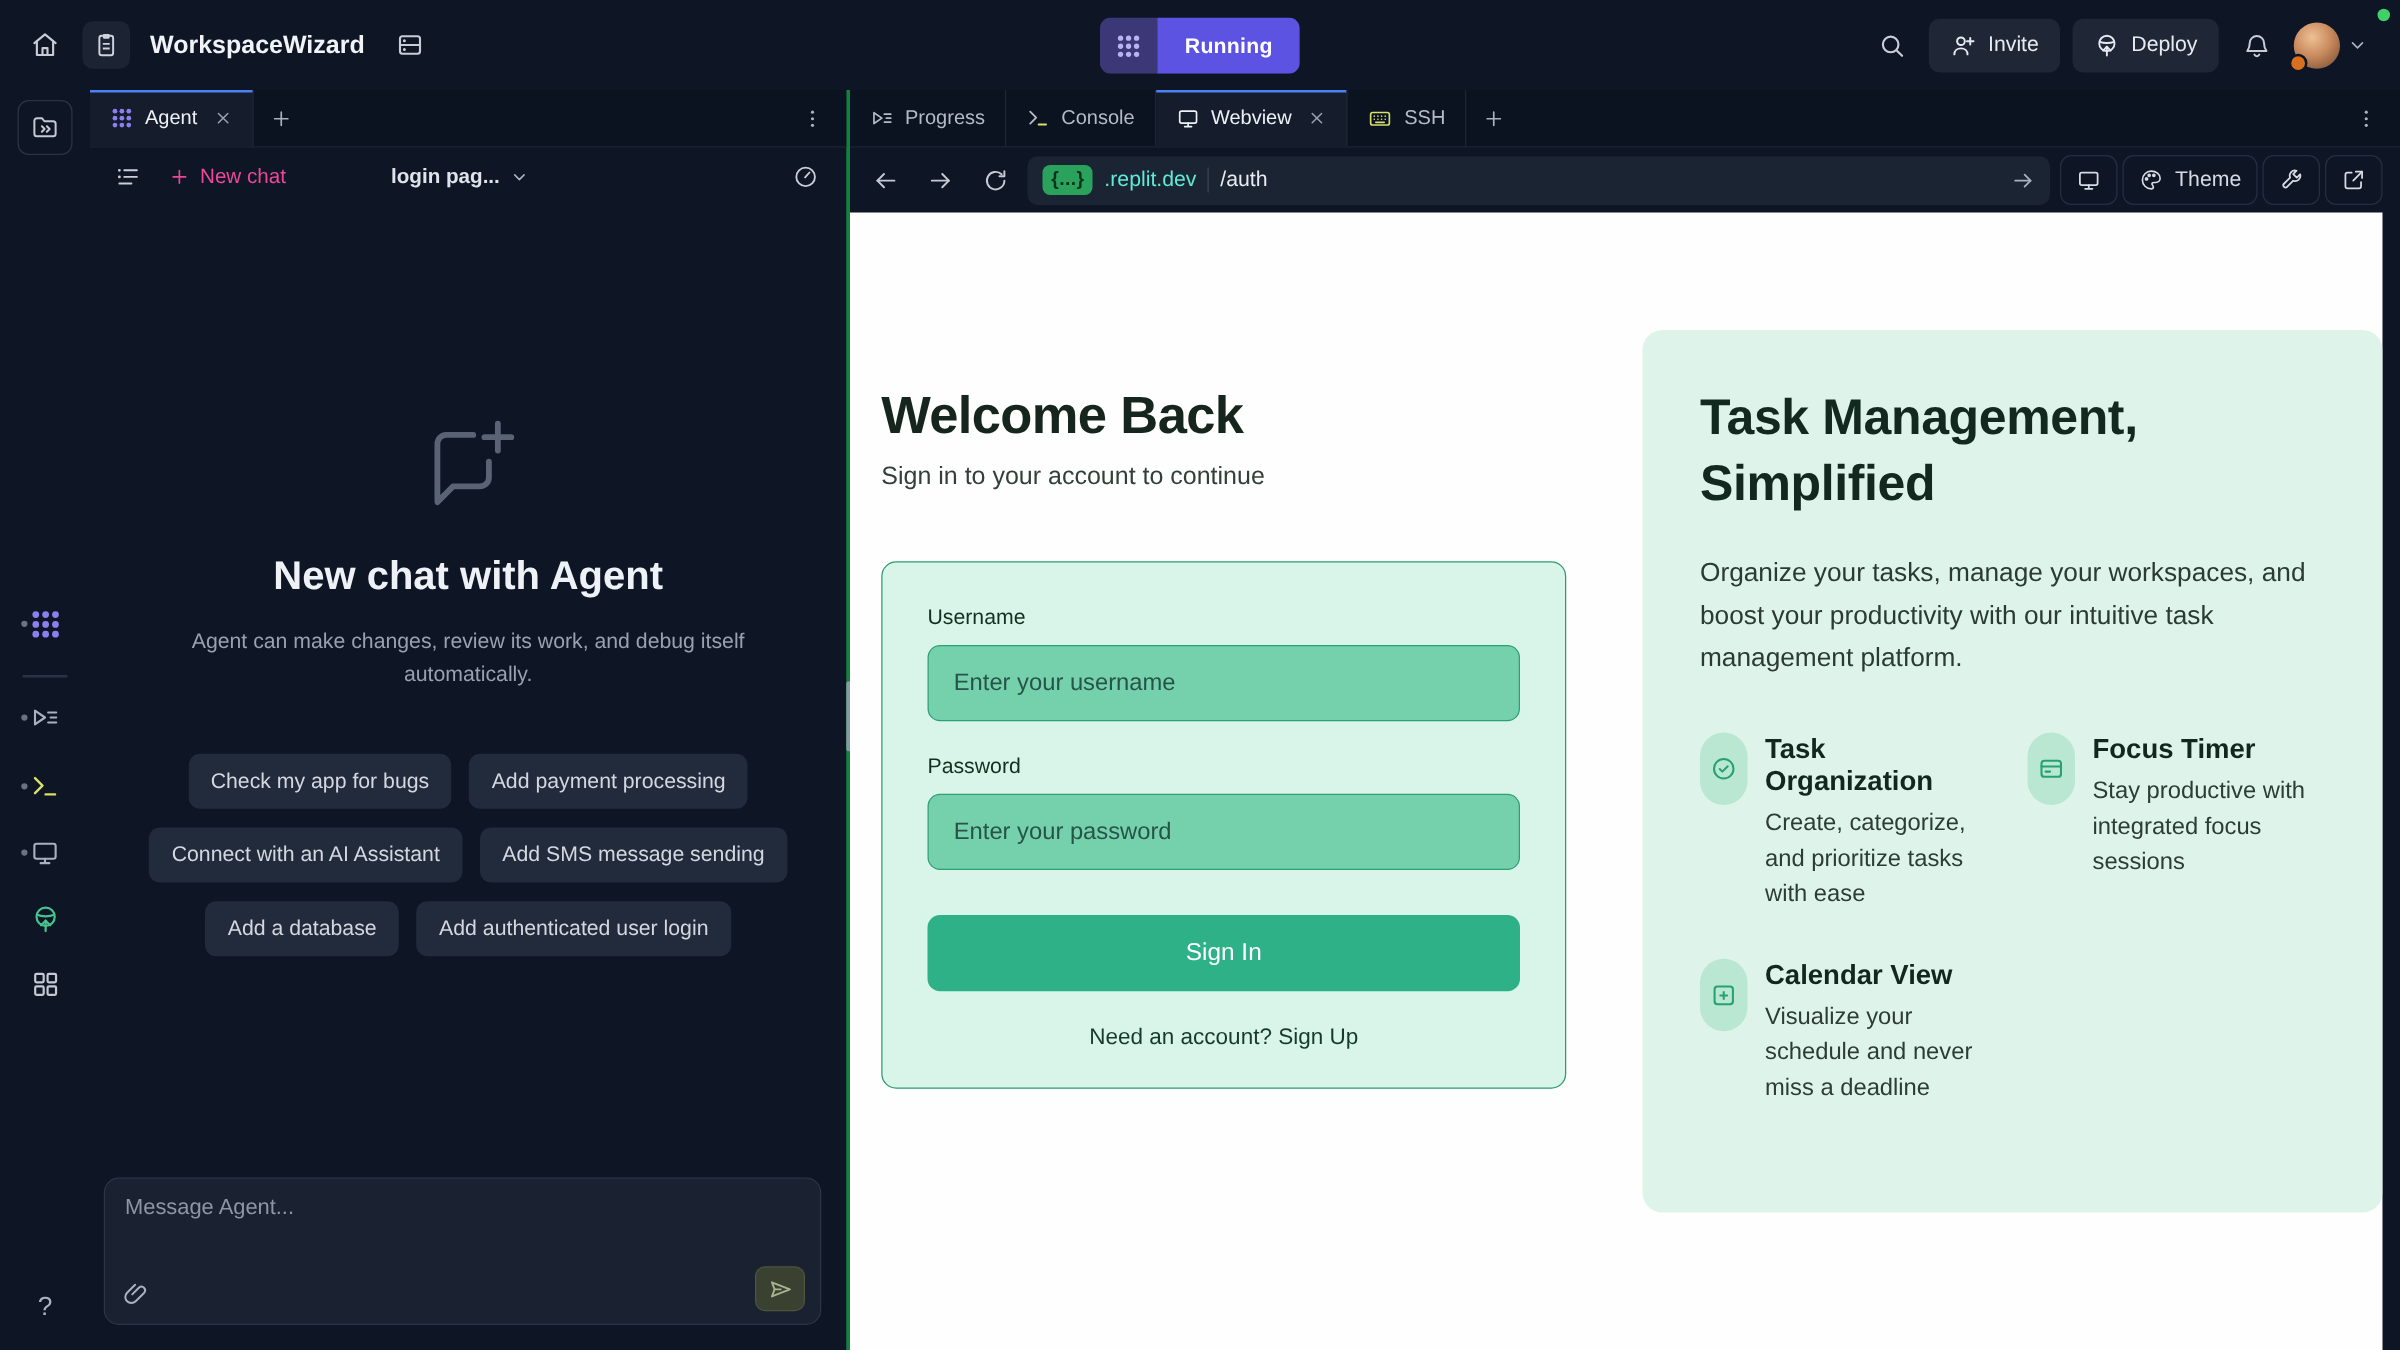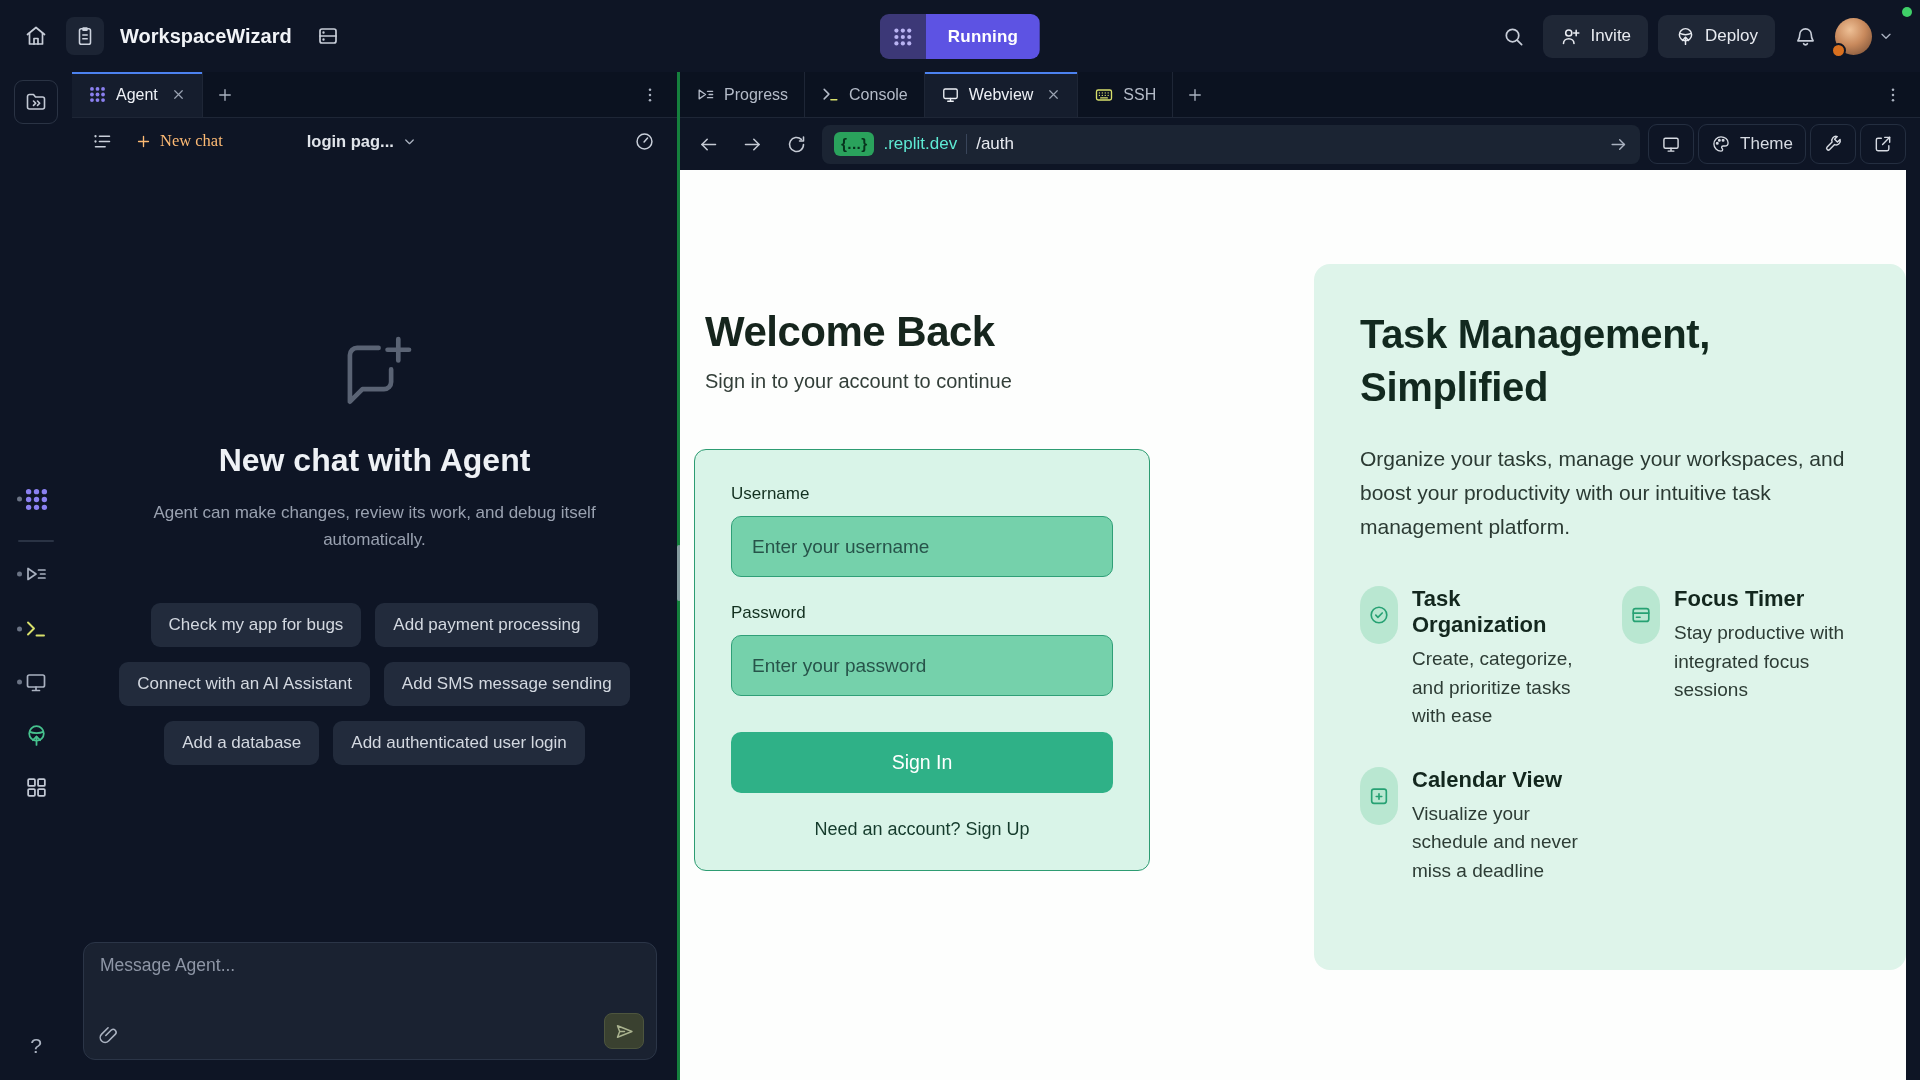"New chat" .at-newchat { color: #fdba74 -> #ec4899; font-family: Liberation Serif, serif -> none }
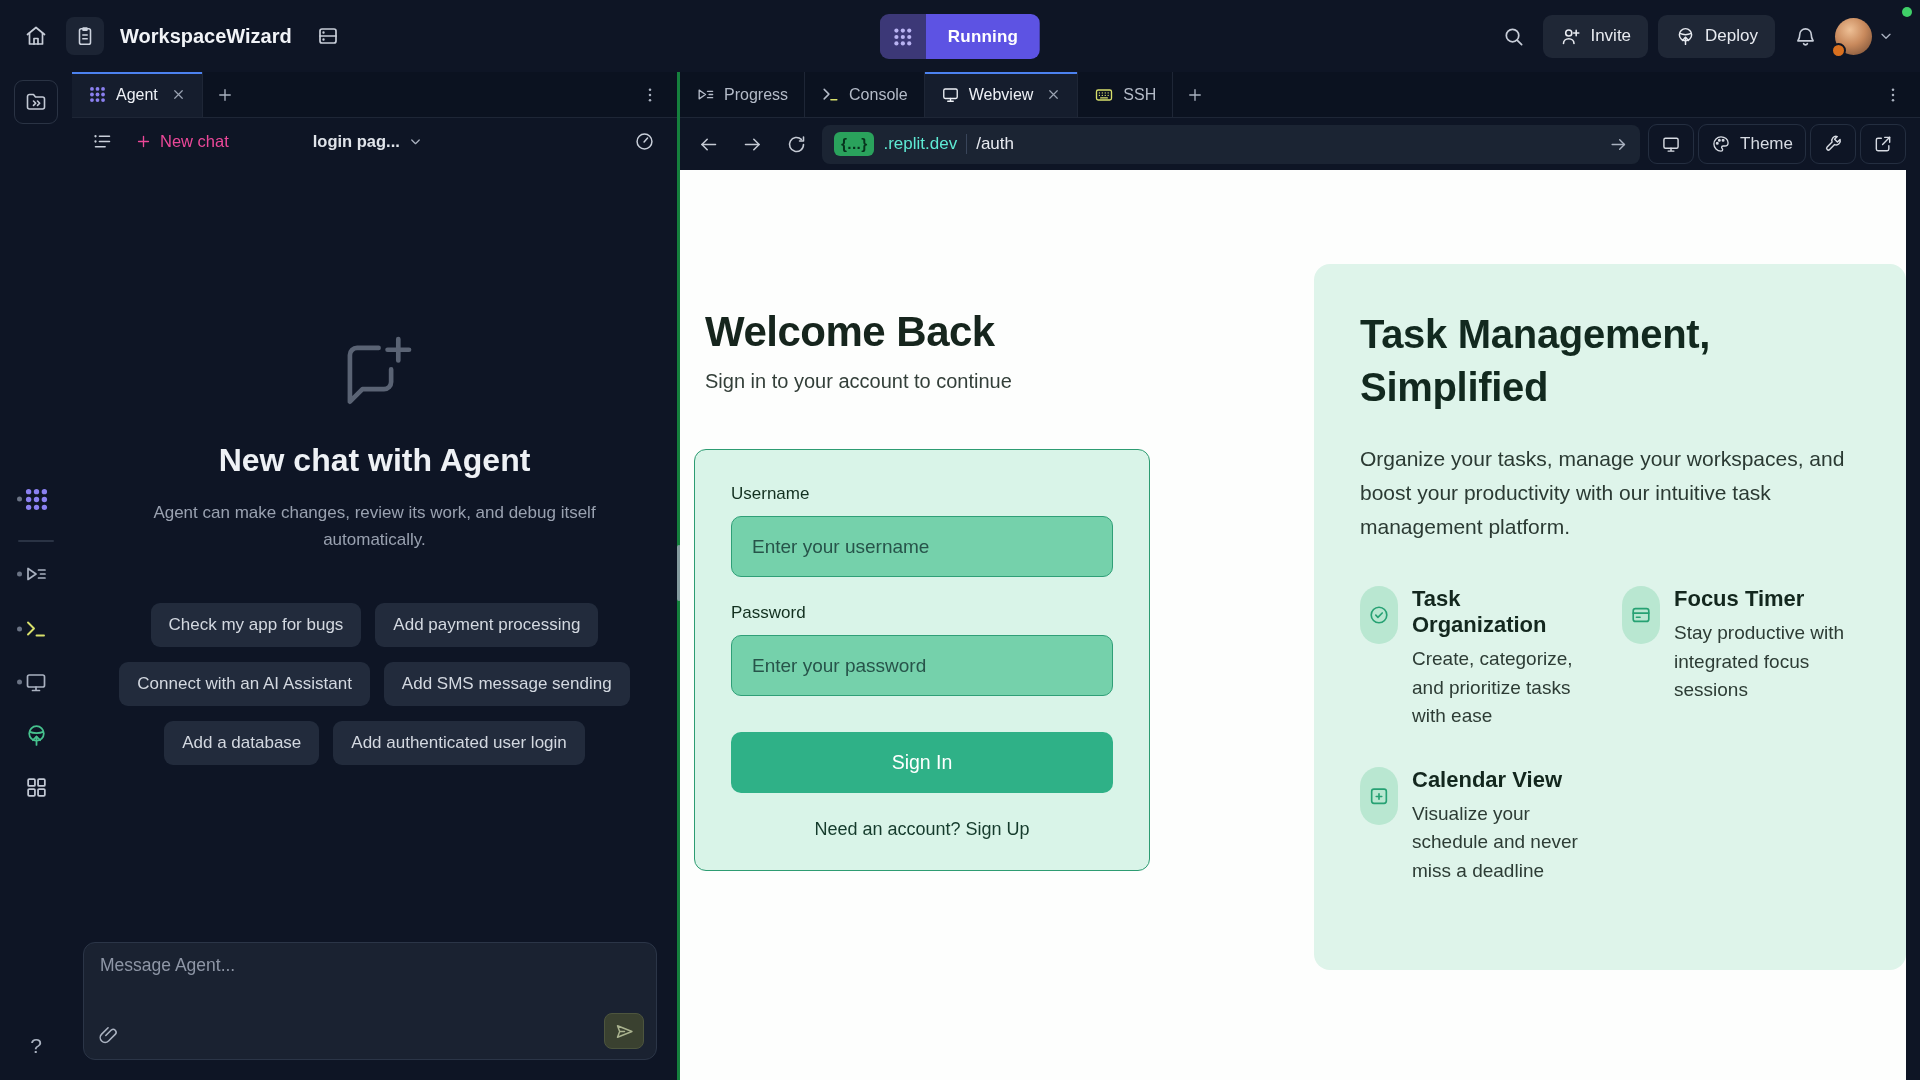"Username" .login-card { left: 14px -> 25px; width: 456px -> 548px }
